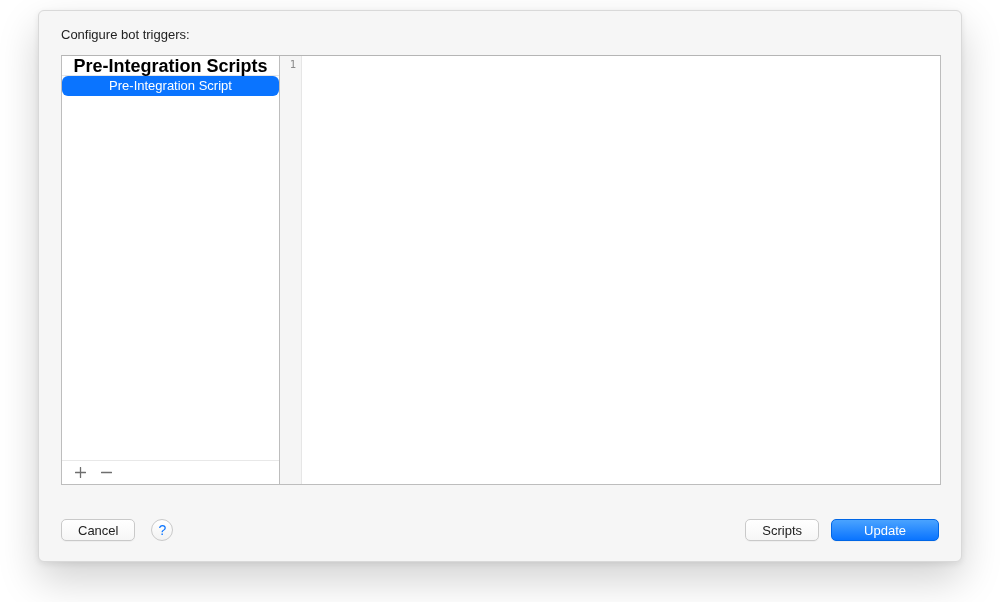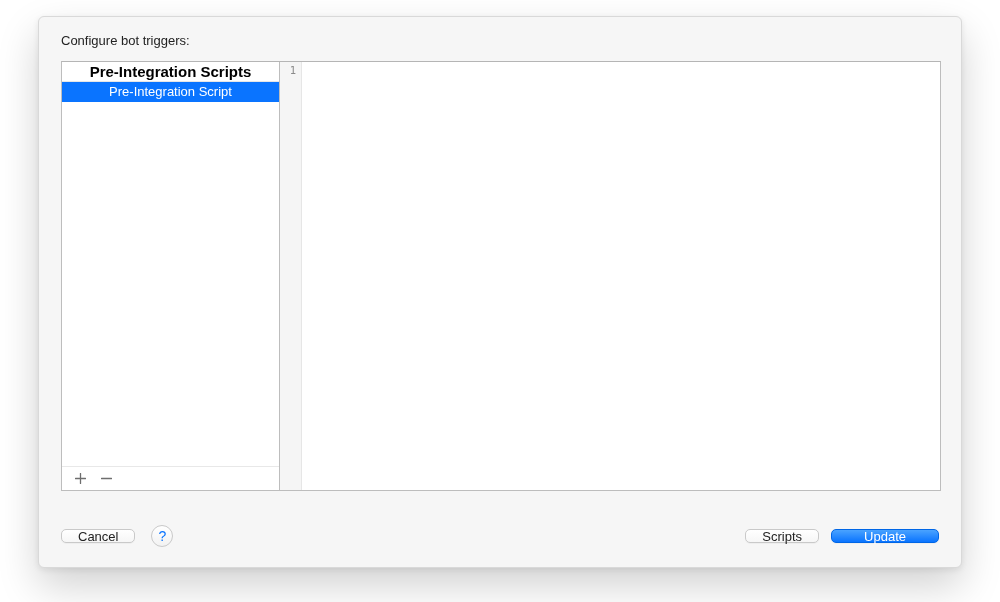"Configure bot triggers:" .sheet { top: 16px -> 10px }
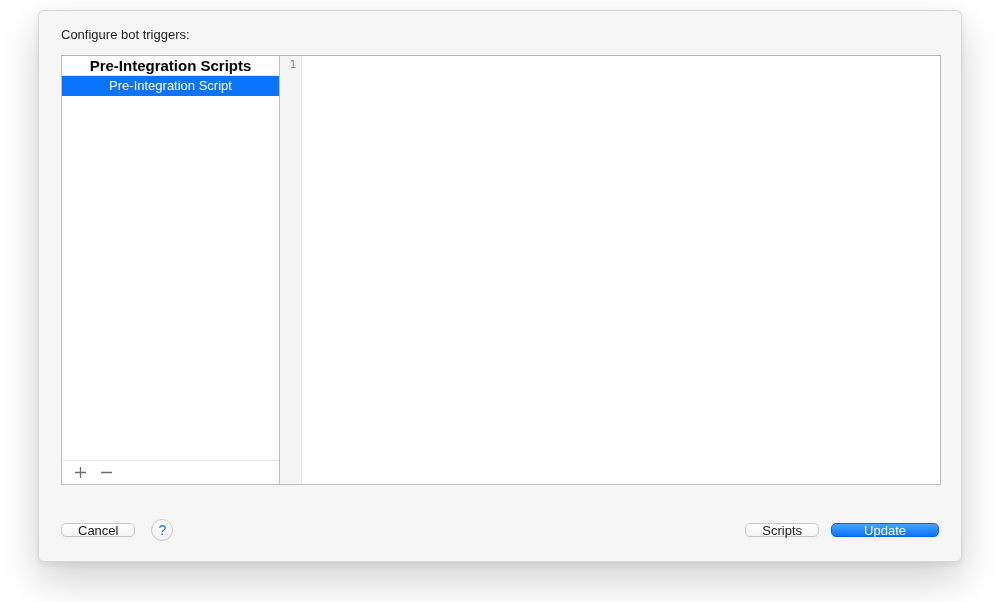"Pre-Integration Scripts" .section-header { font-size: 15px -> 18px }
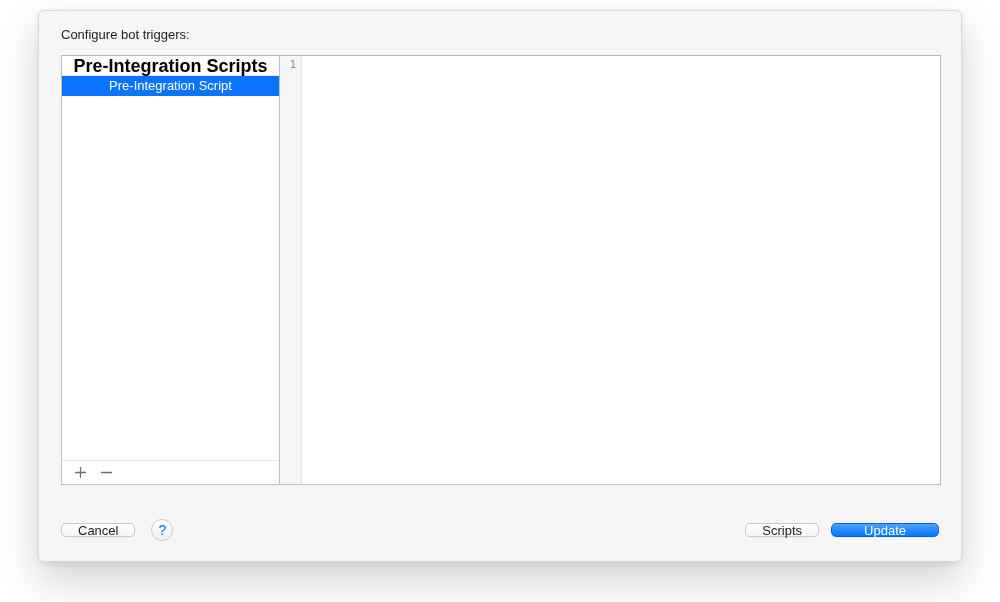"Pre-Integration Script" .list-item { border-radius: none -> 6px }
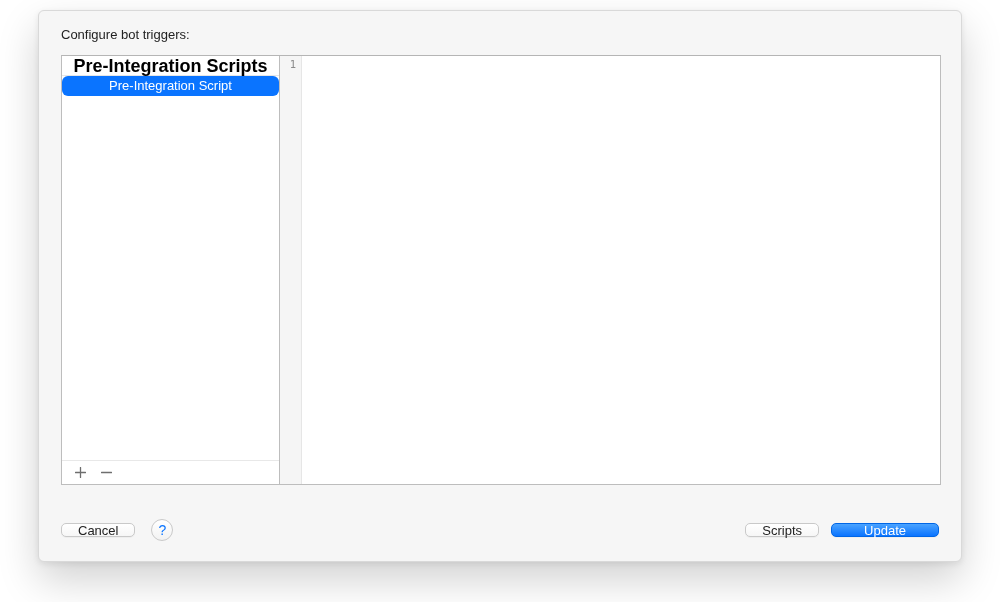"Cancel" .btn { height: 14px -> 22px }
